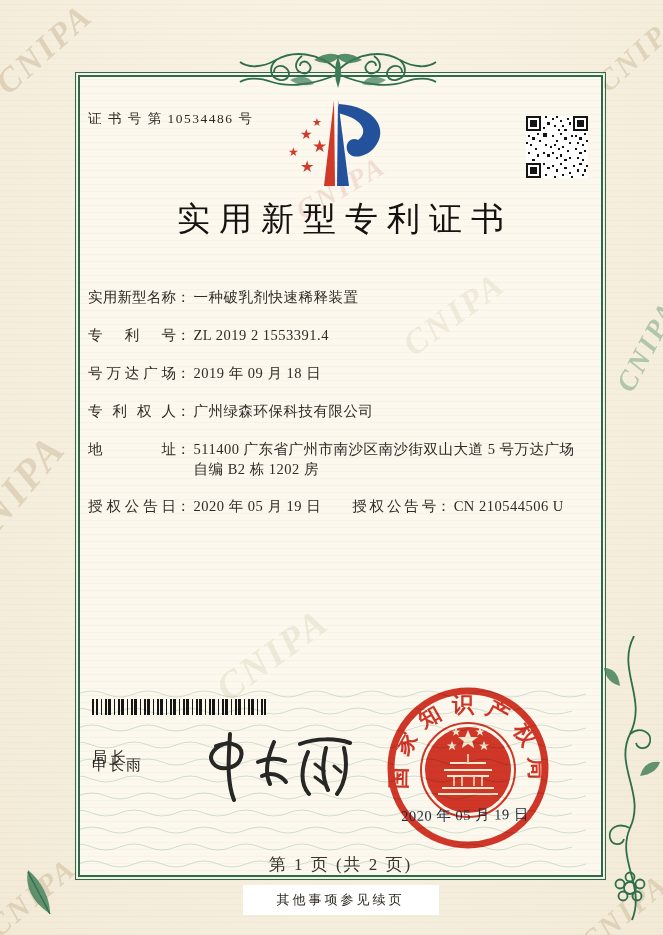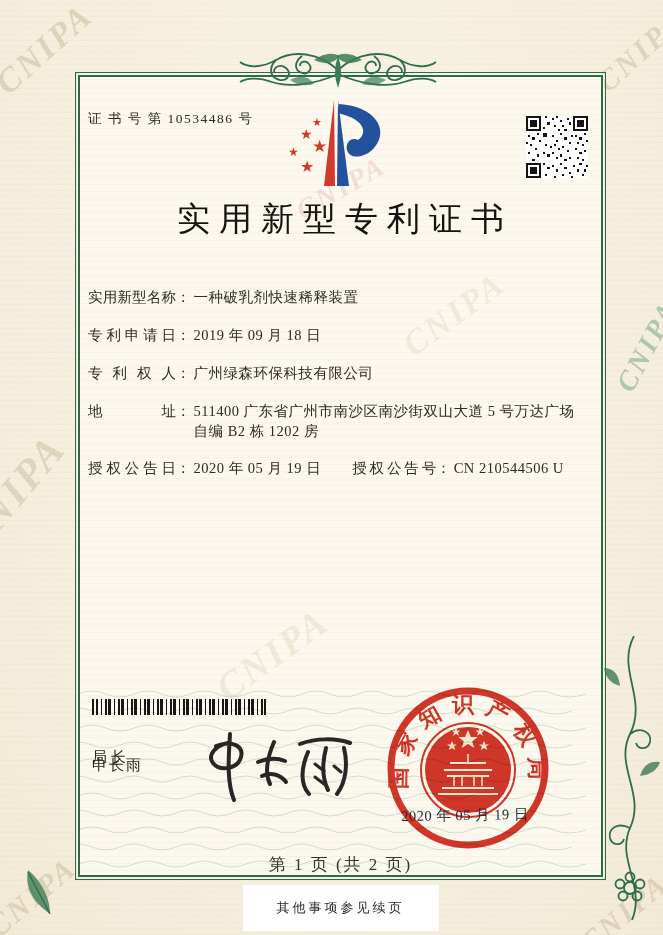"专利号： ZL 2019 2 1553391.4" div.frow { html: none -> <div> <span>专利号</span><span>：</span><span>ZL 2019 2 1553391.4</span> </div> }
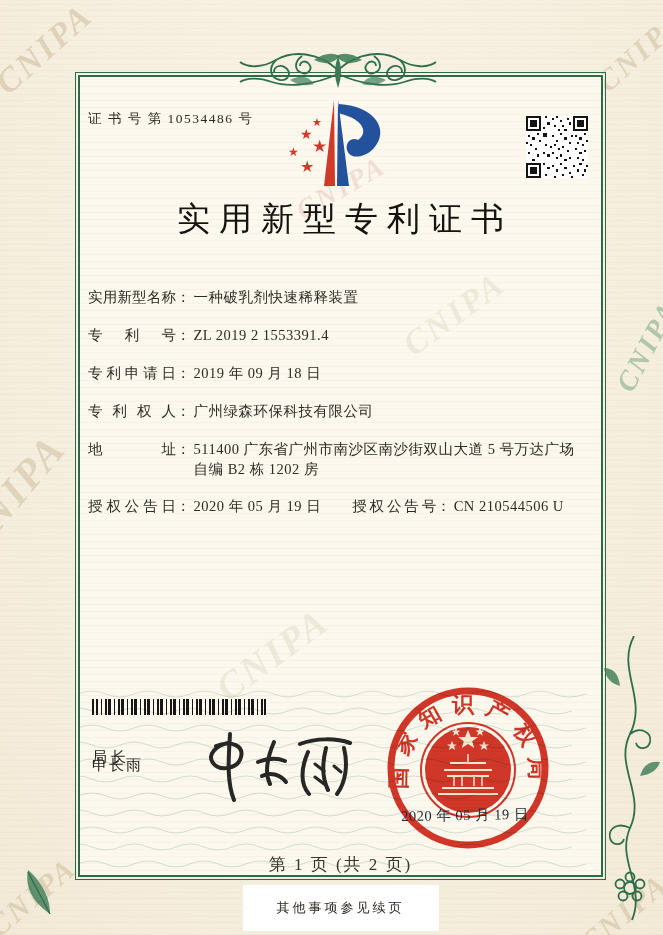"专利申请日" span.flabel { text: 专利申请日 -> 号万达广场 }
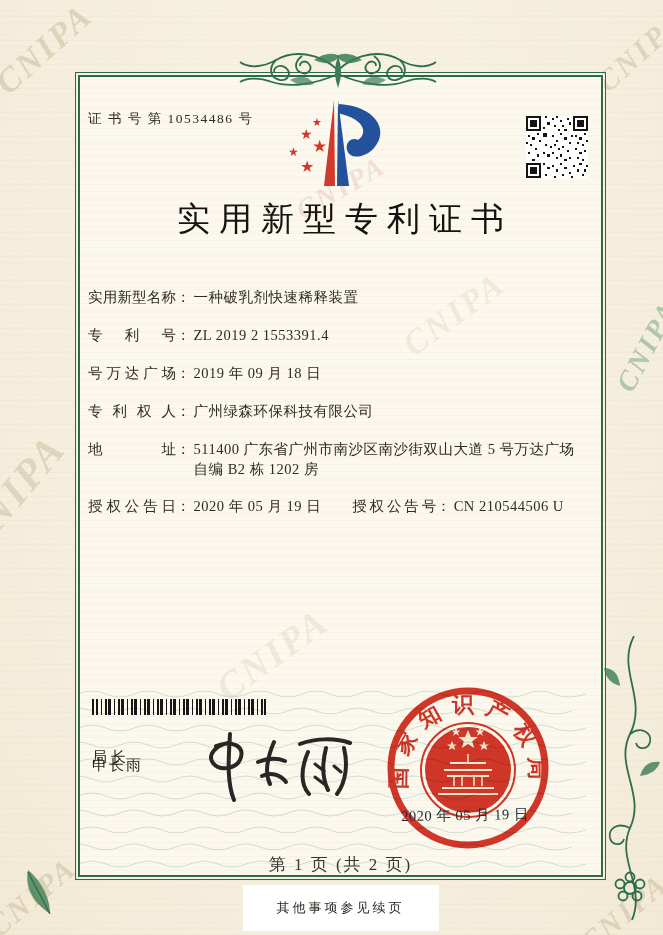"其他事项参见续页" .note-chip { padding: 14px 34px -> 6px 34px }
